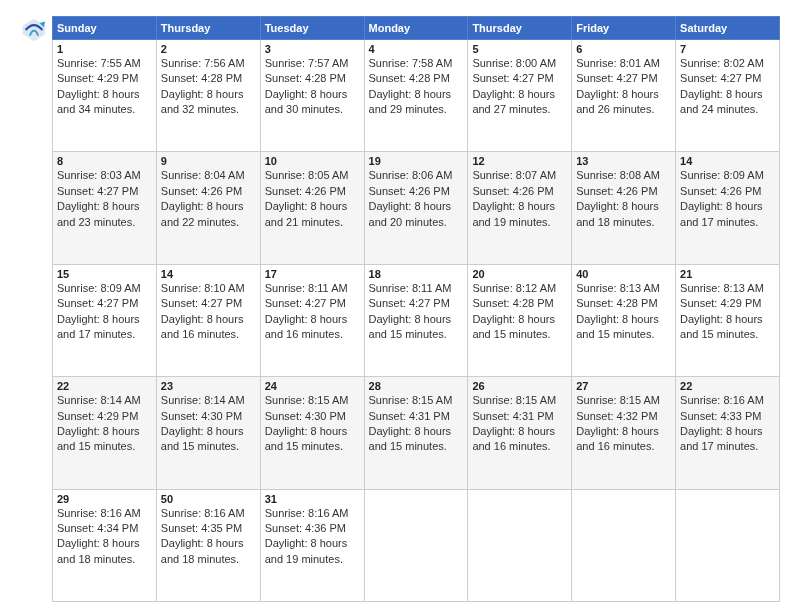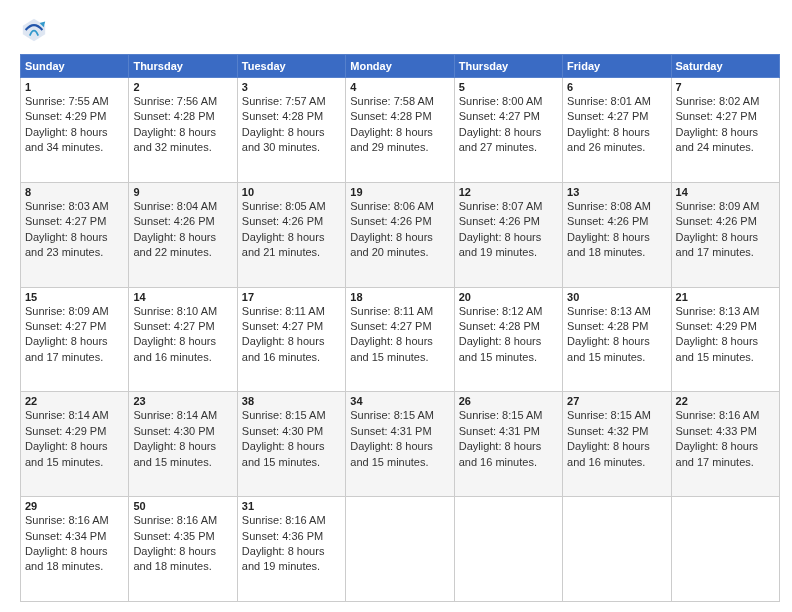"Sunday" .page { flex-direction: column -> row }
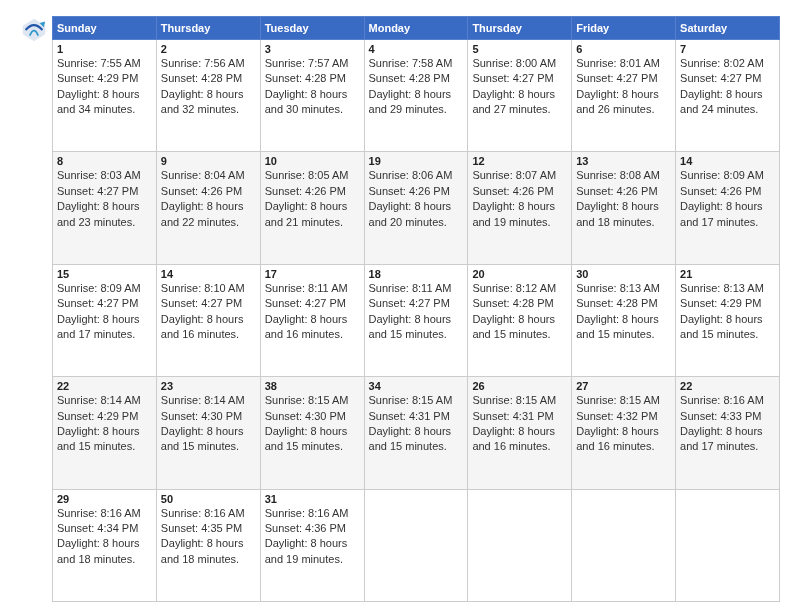"30" span.day-num { text: 30 -> 40 }
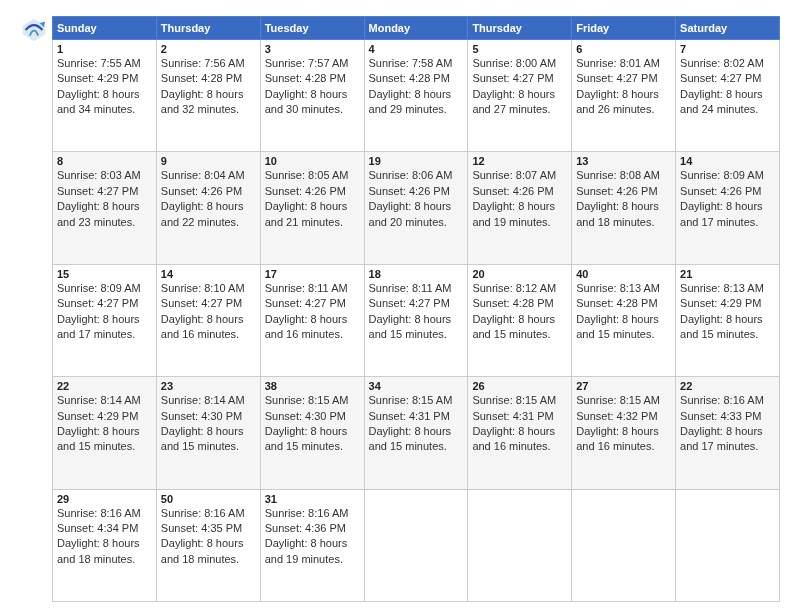"38" span.day-num { text: 38 -> 24 }
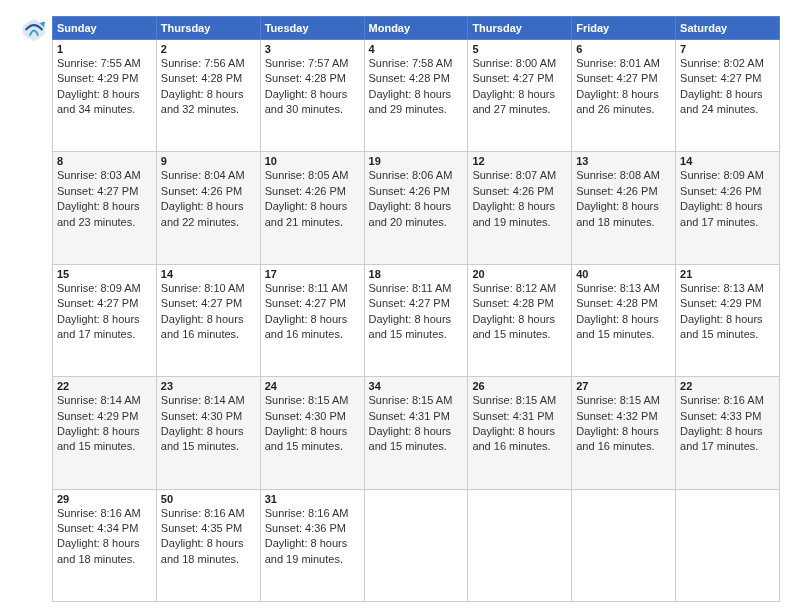"34" span.day-num { text: 34 -> 28 }
